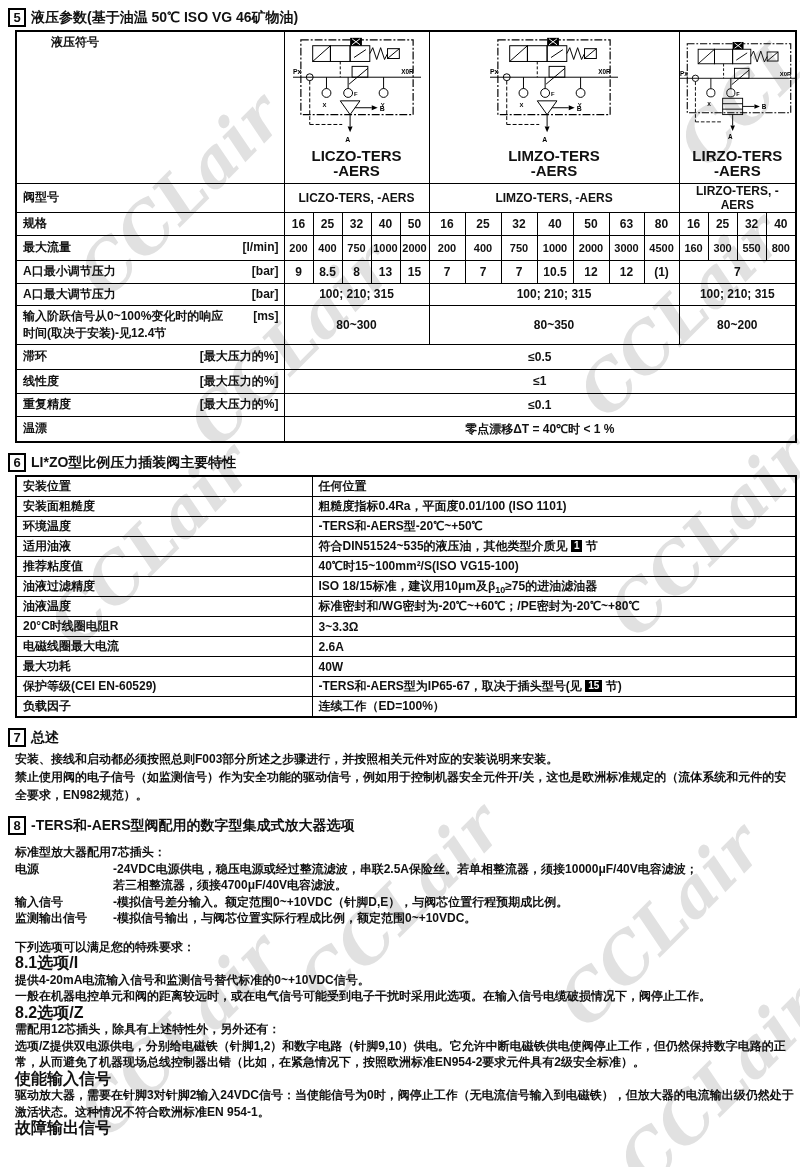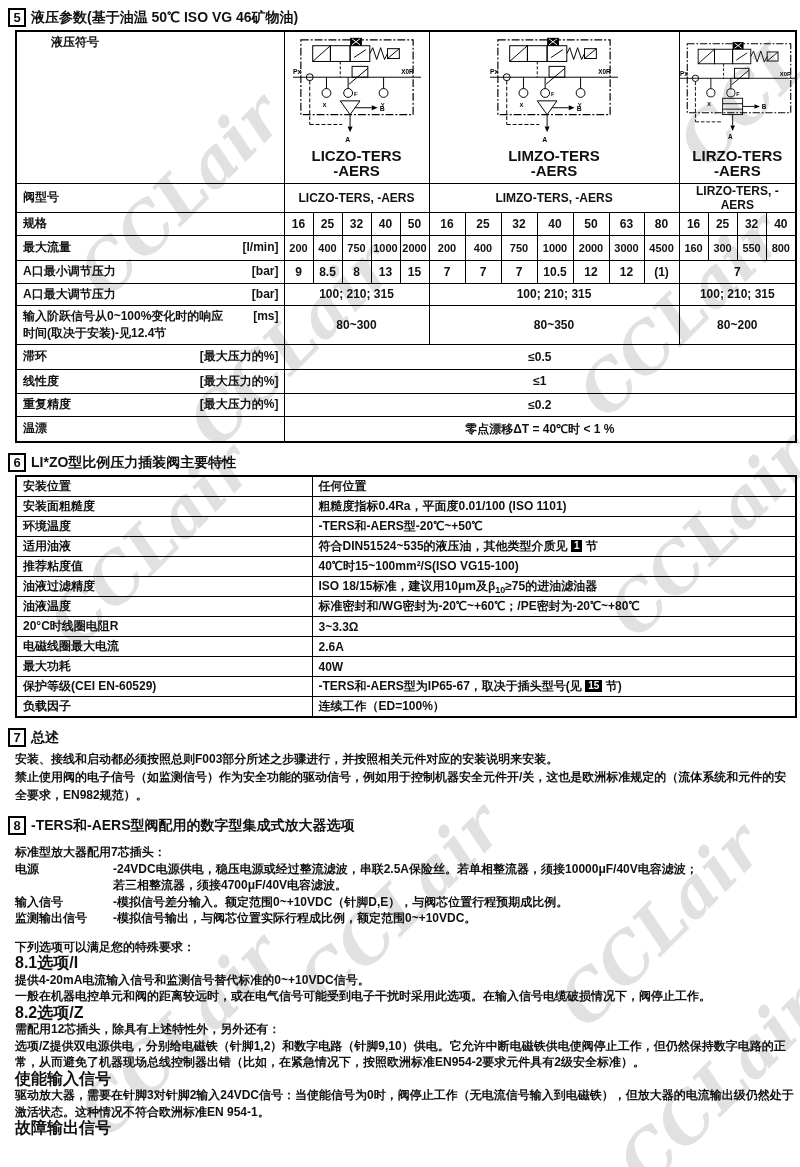"≤0.2" td.val { text: 0.2 -> 0.1 }
